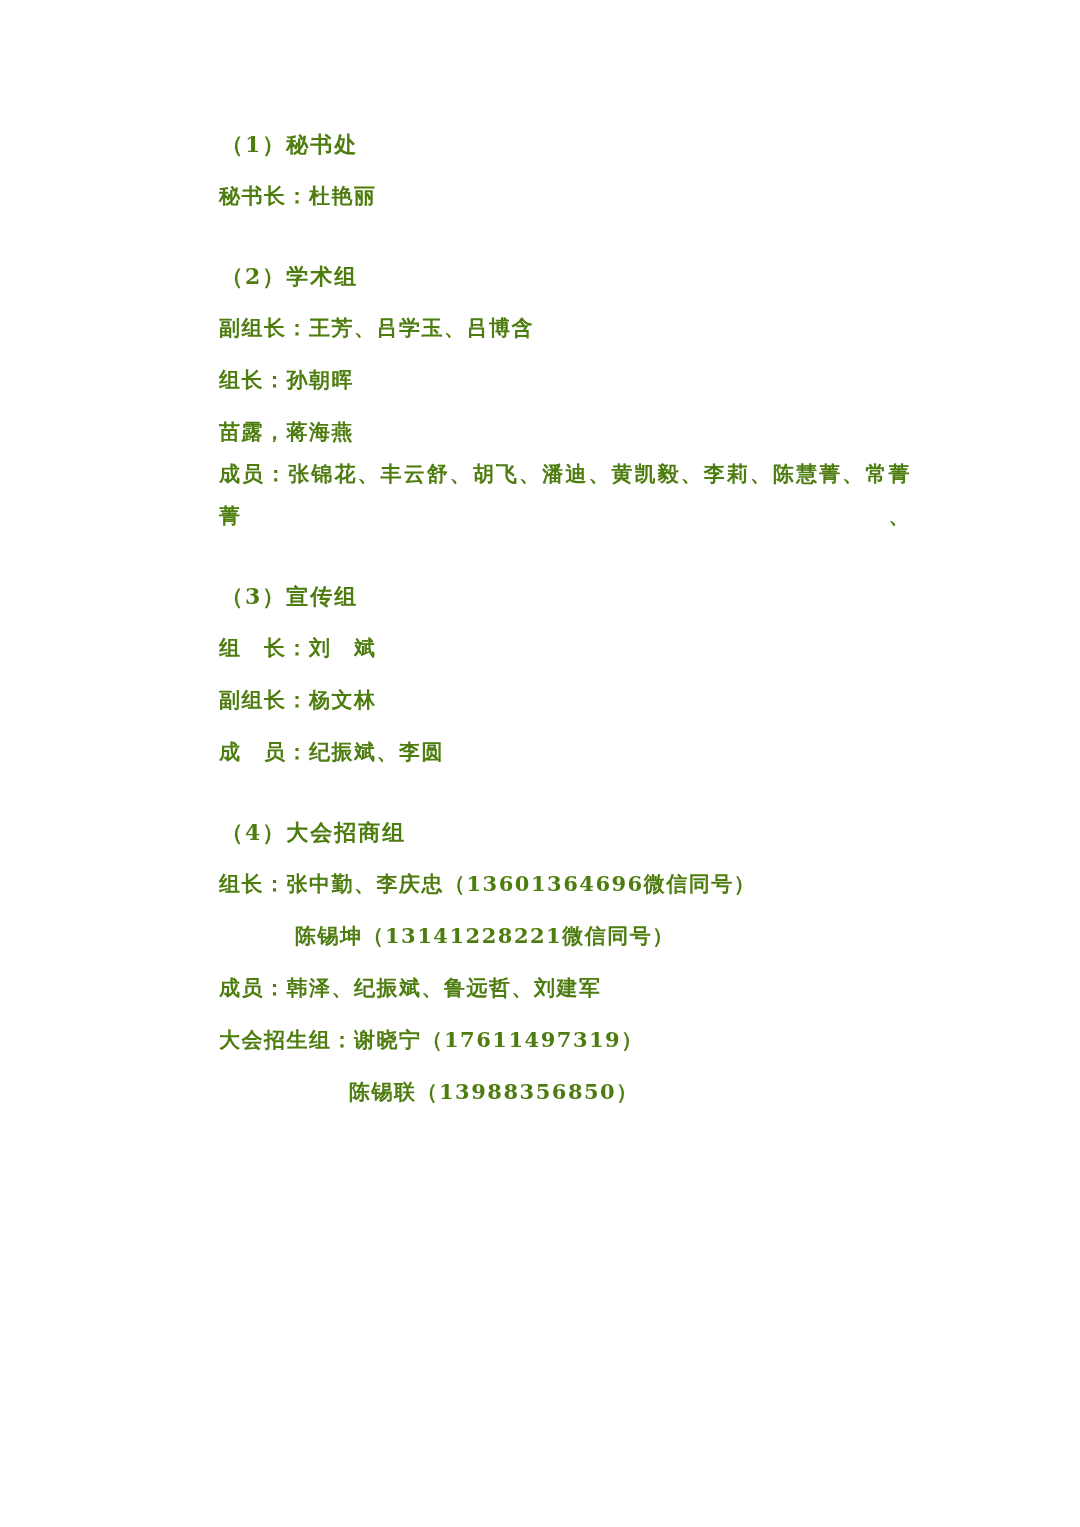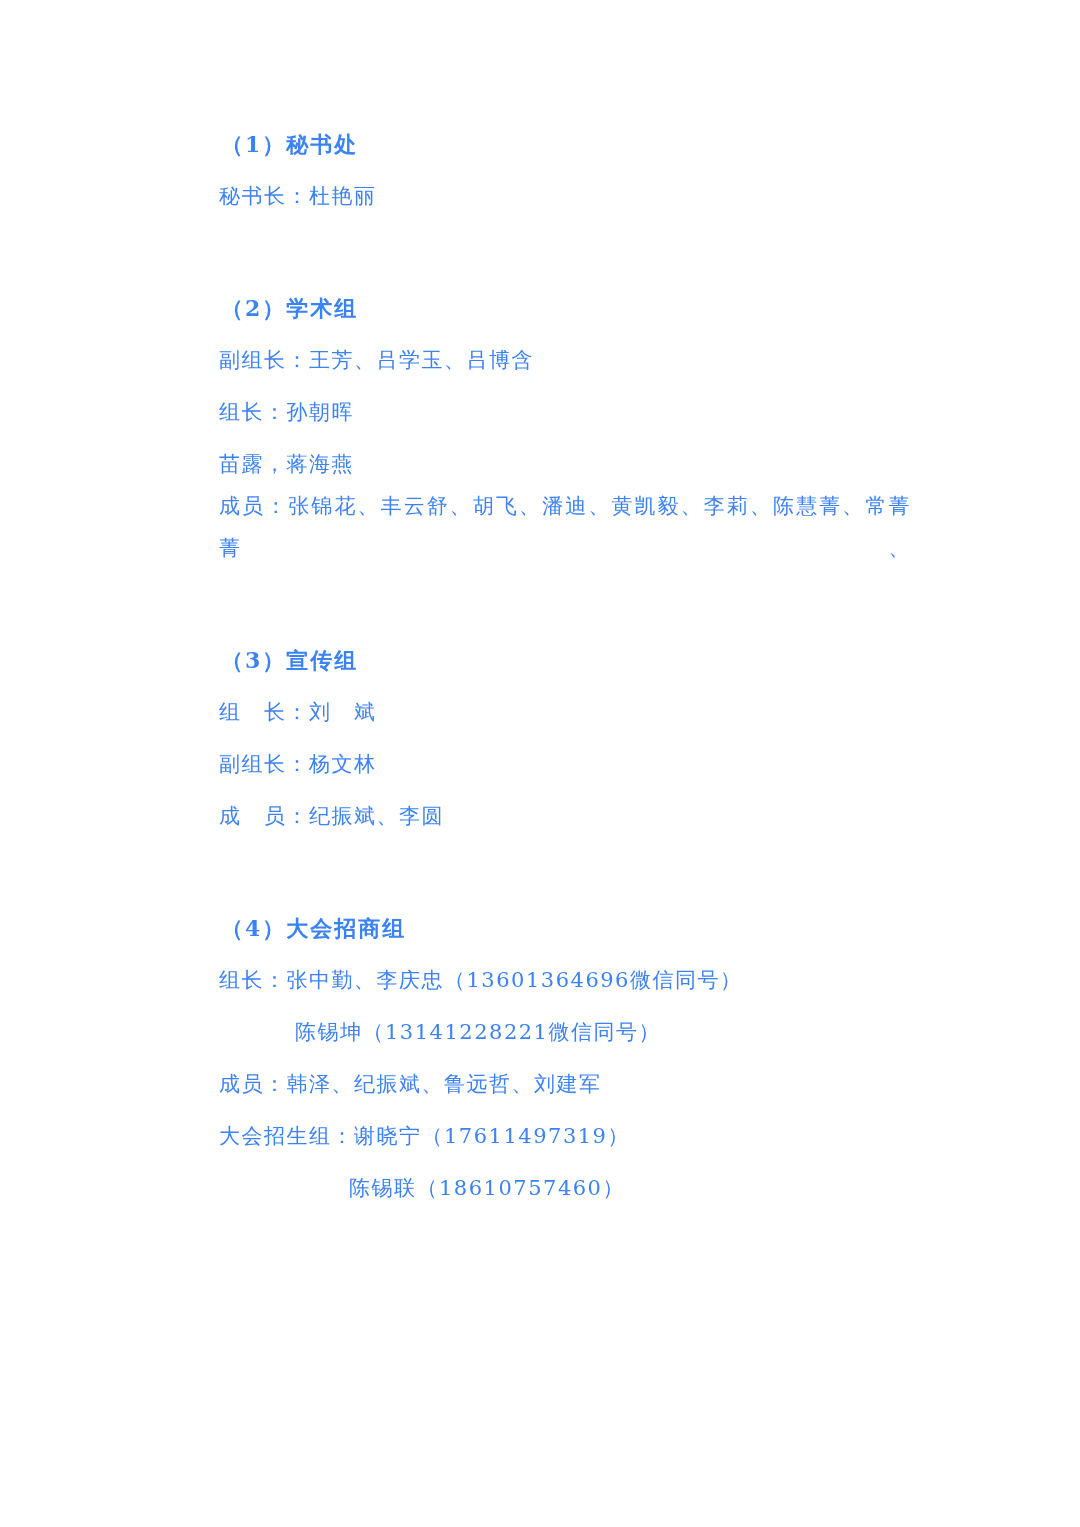"（1）秘书处" .page { color: #3b82f6 -> #4d7c0f }
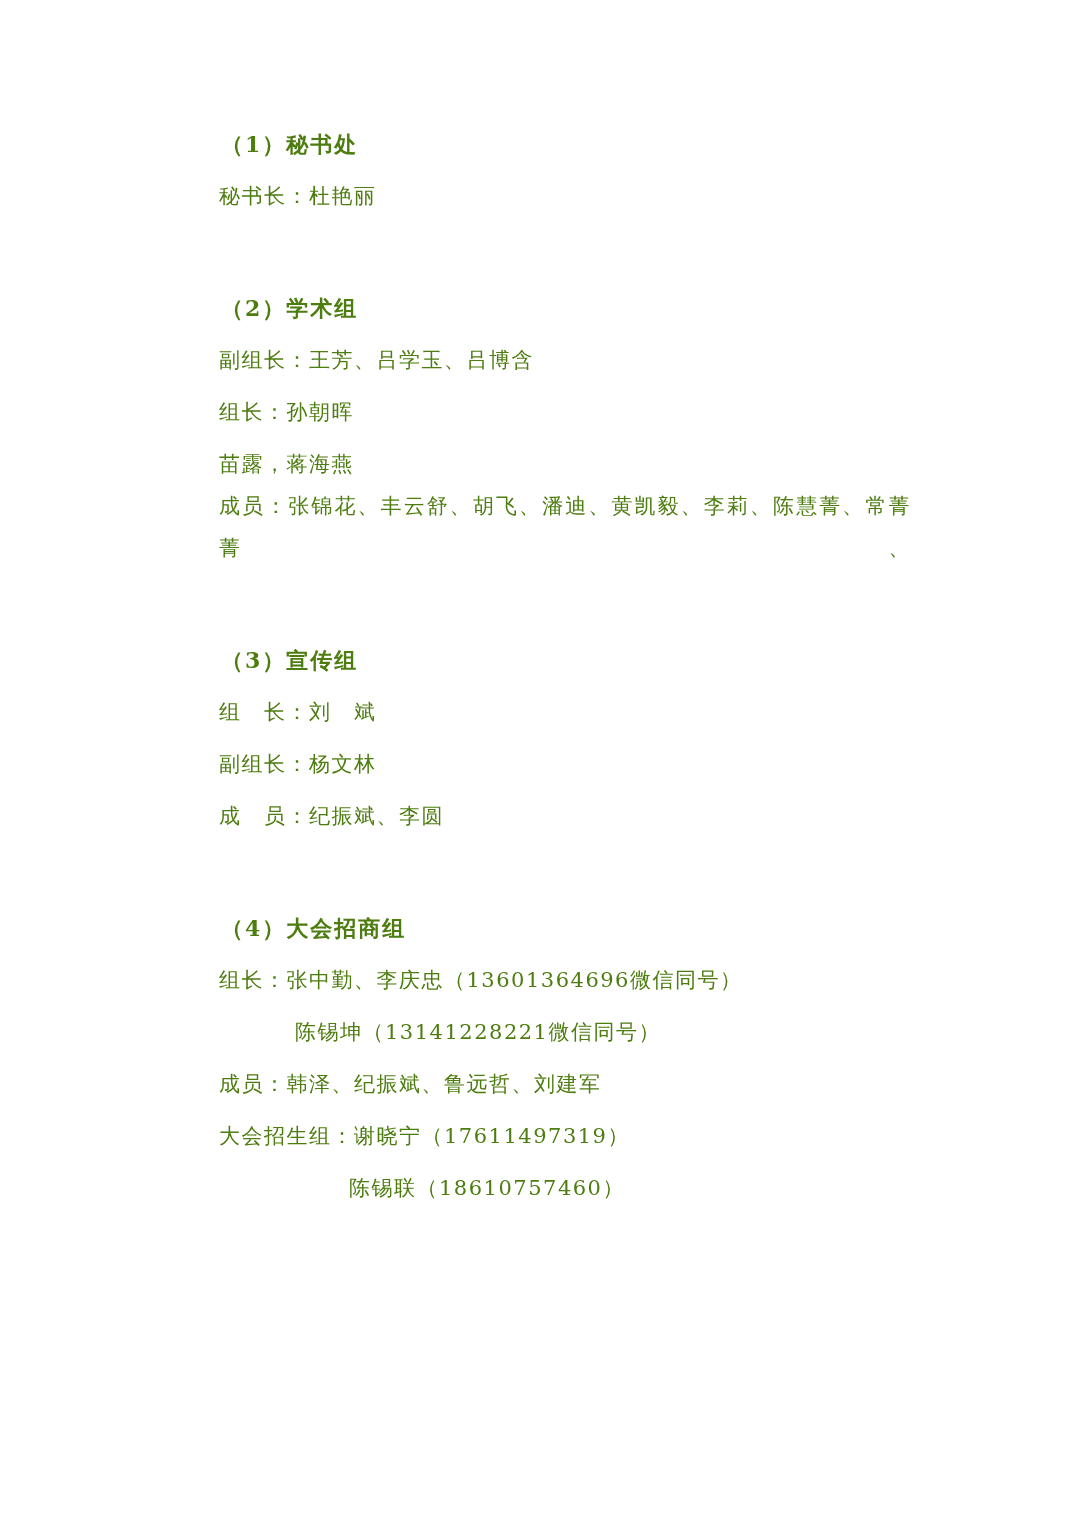"秘书长：杜艳丽" .para { font-weight: none -> bold }
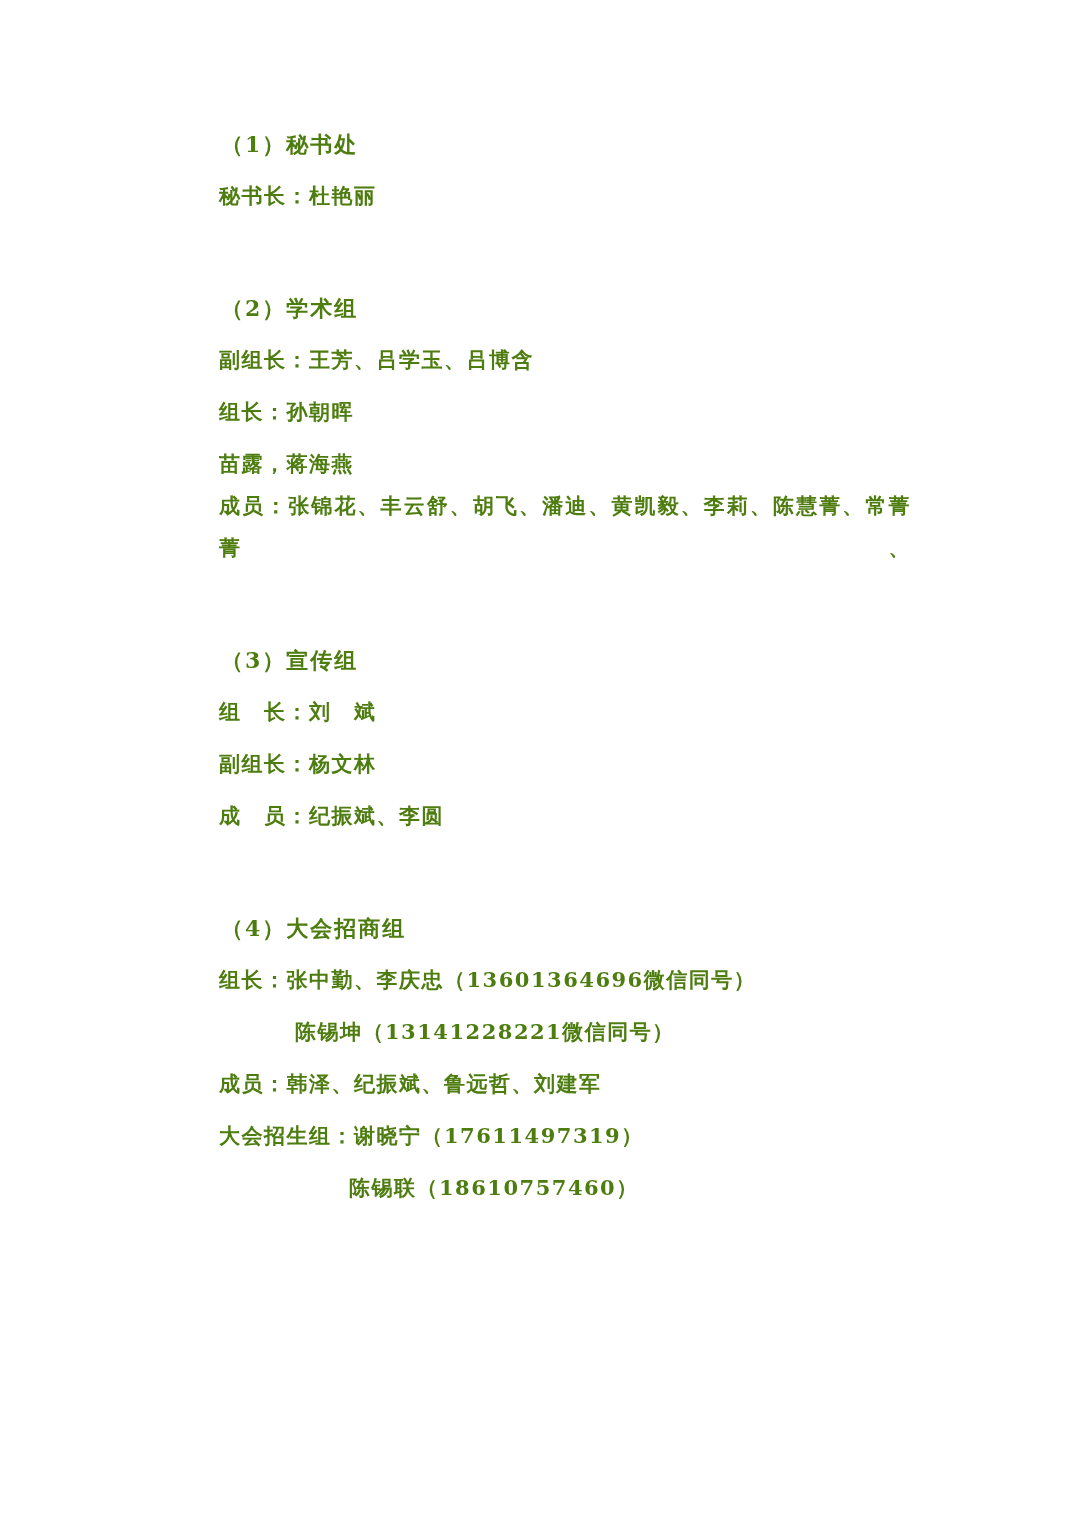"（2）学术组" .sec + .sec { margin-top: 70px -> 38px }
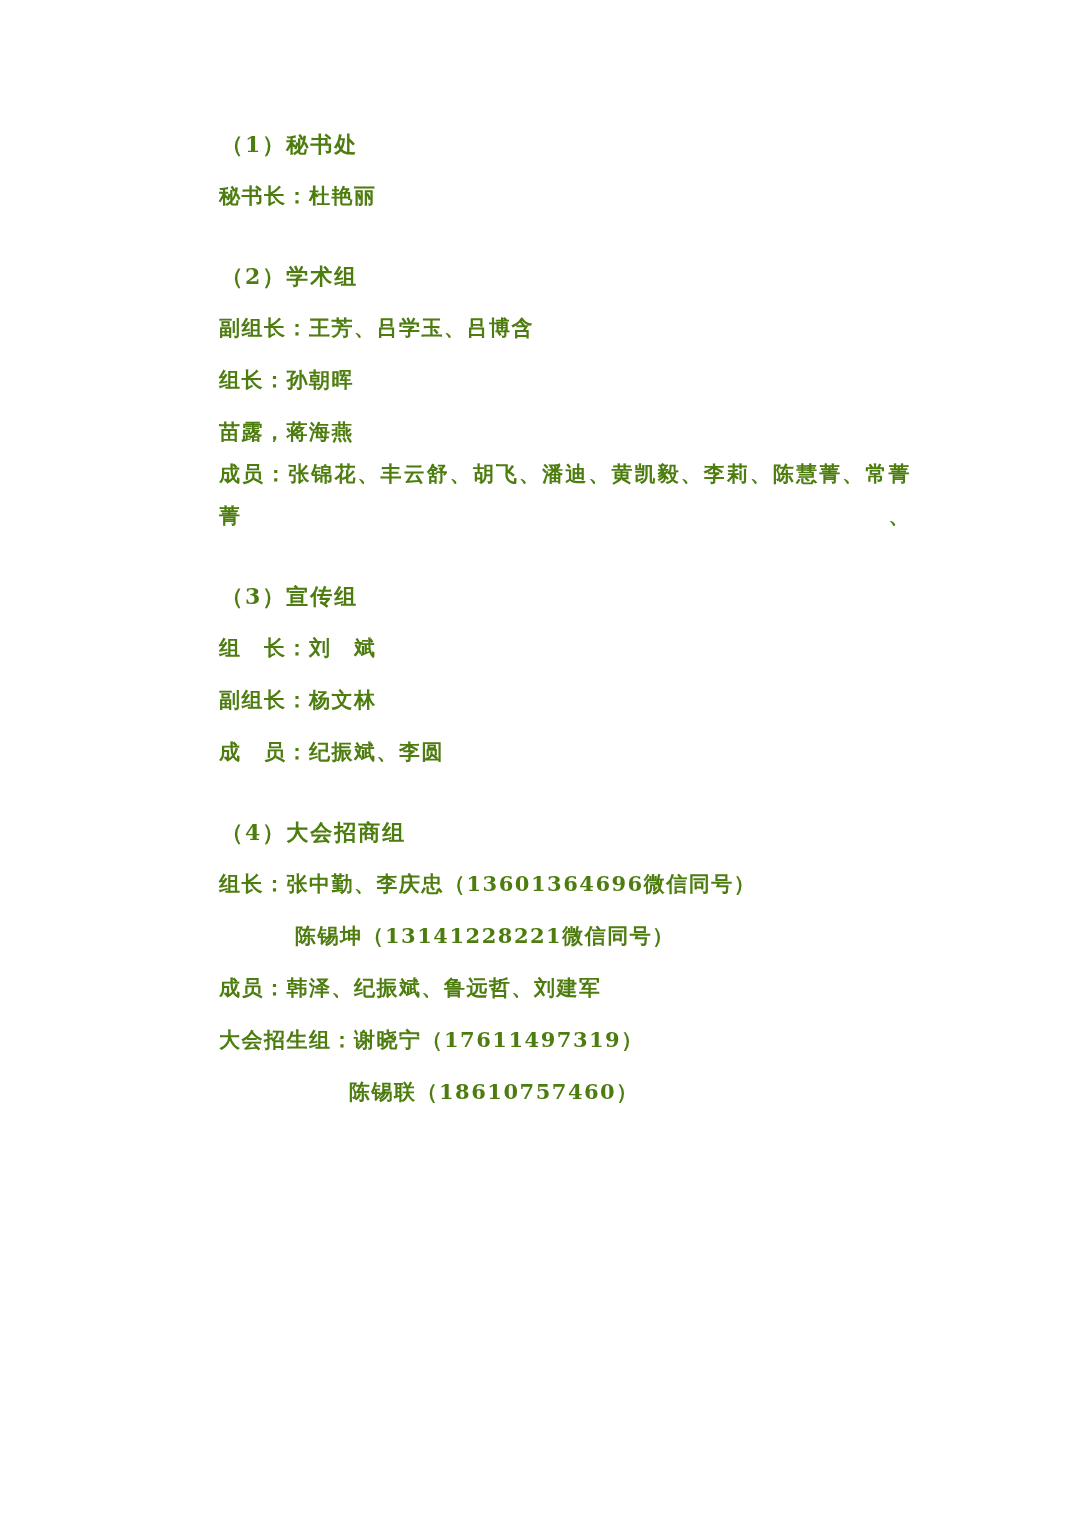"陈锡联（18610757460）" div.line { text: 18610757460 -> 13988356850 }
